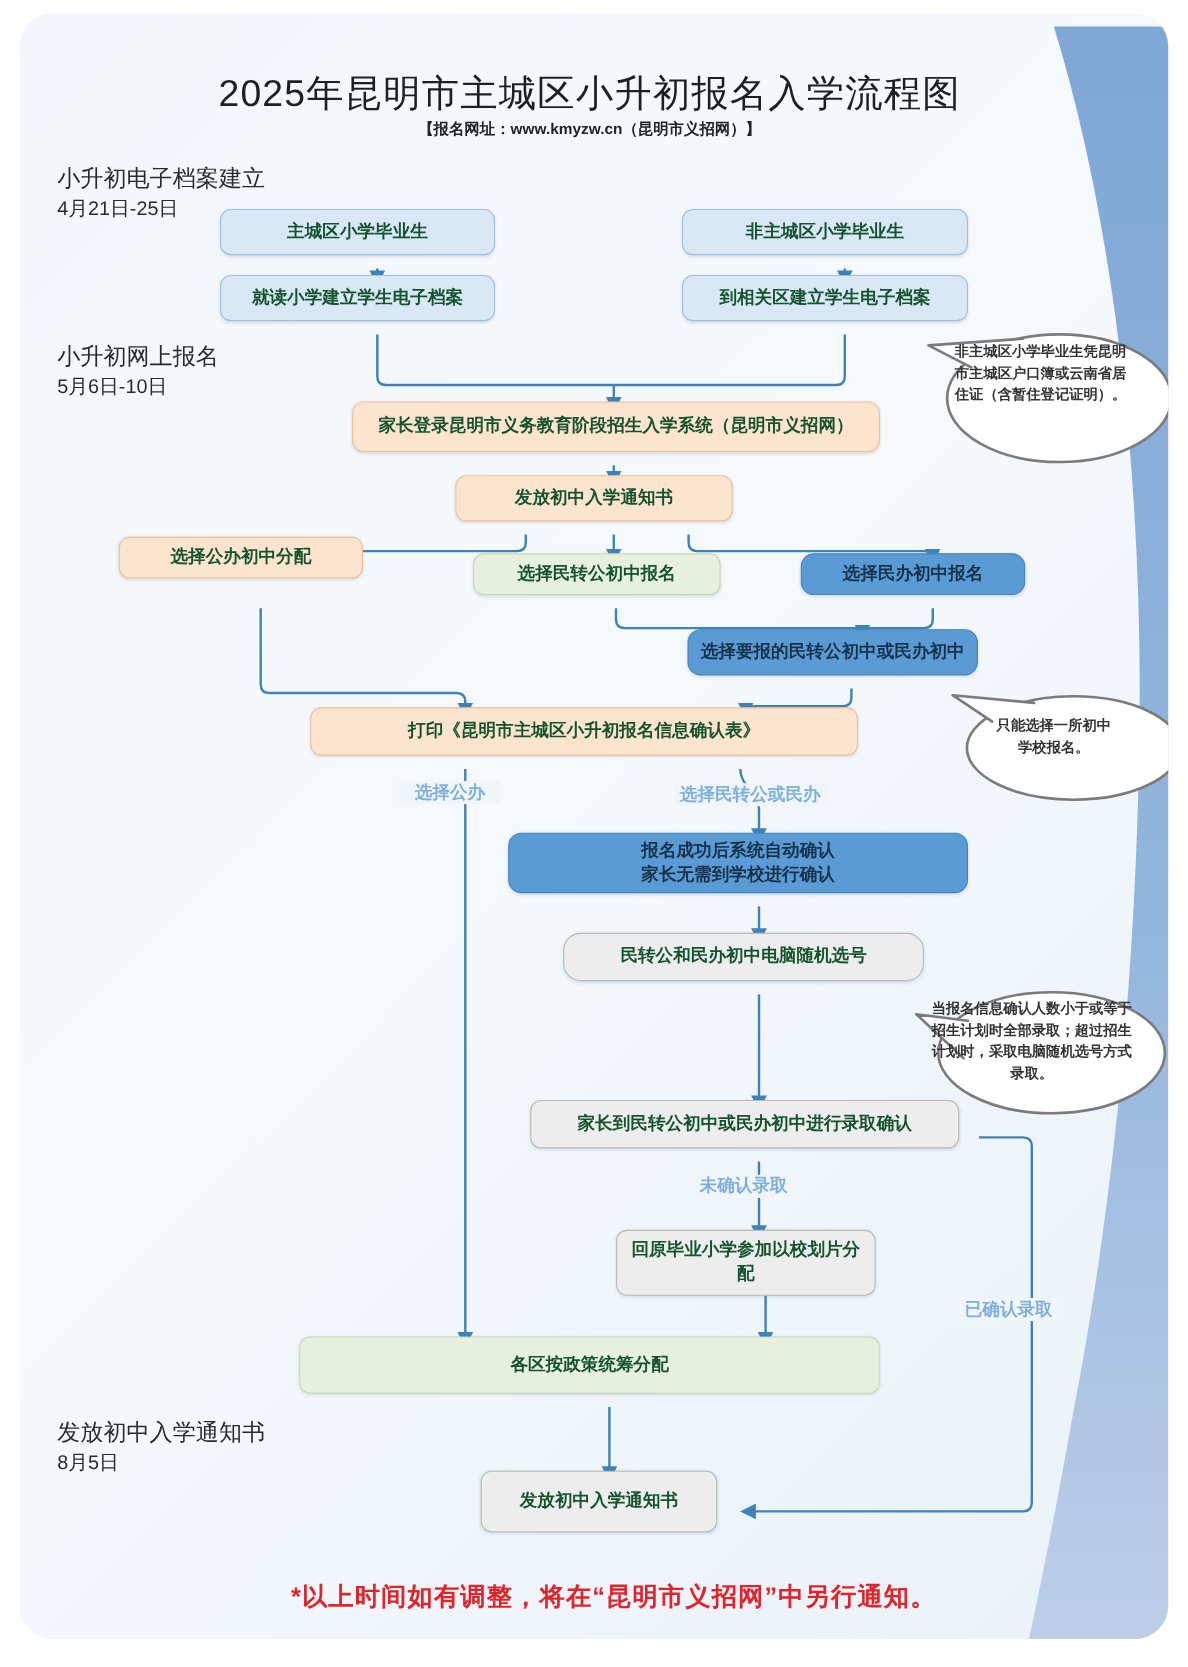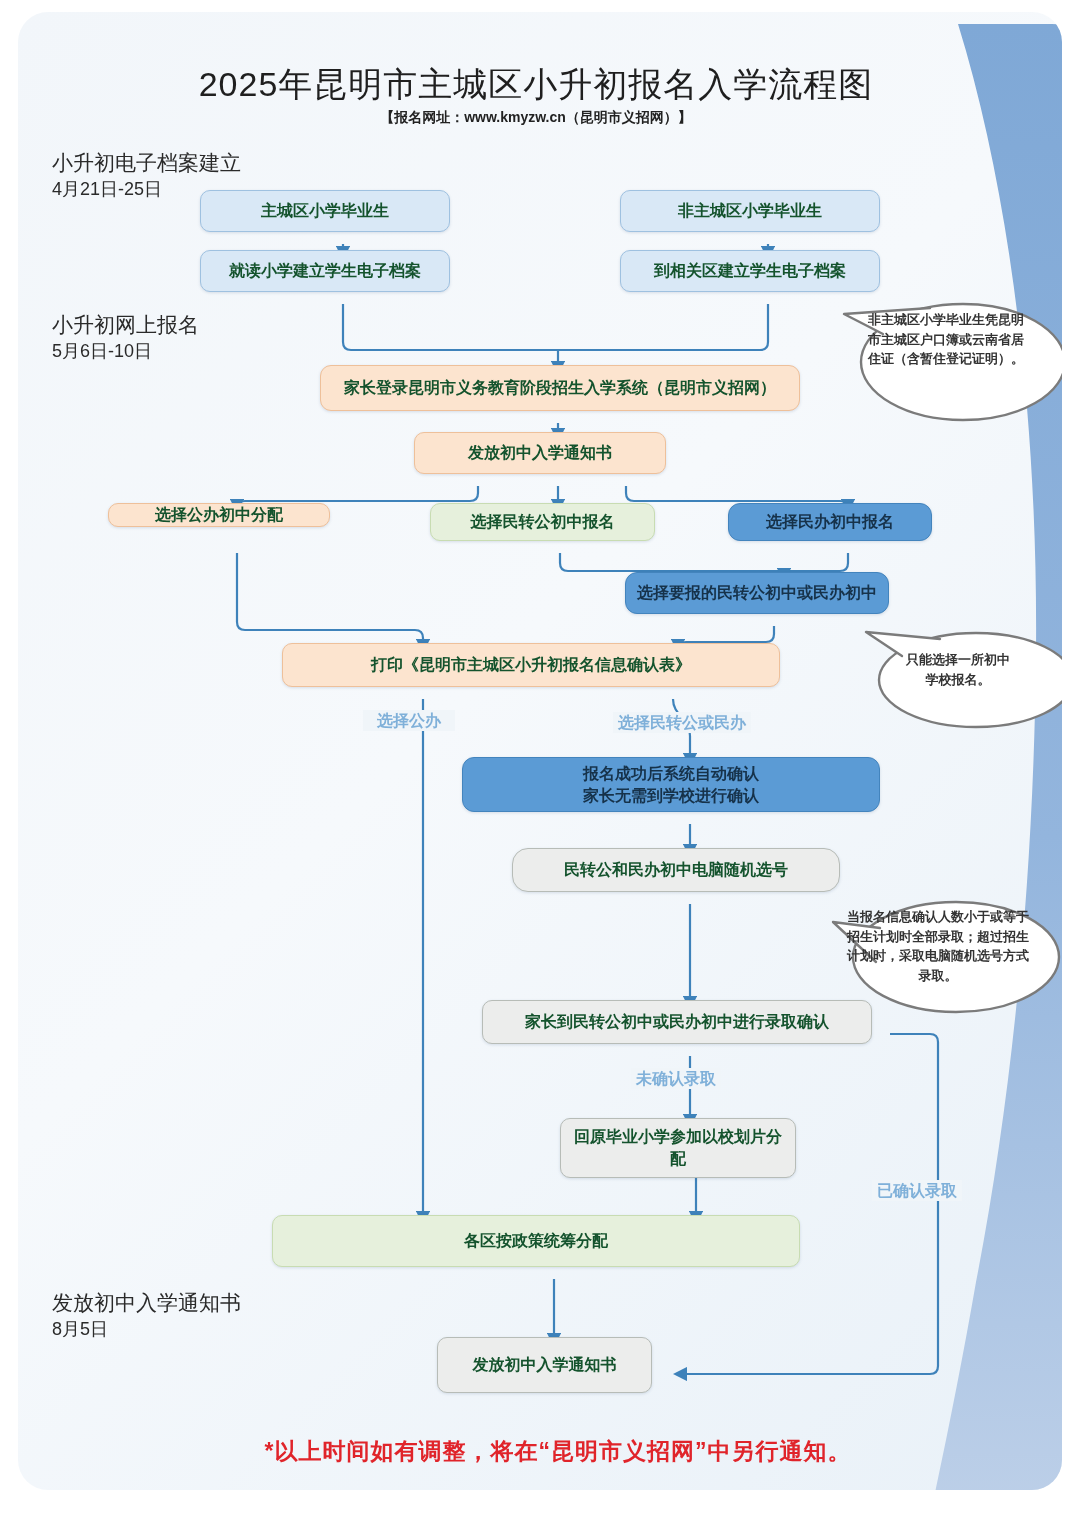"选择公办初中分配" div.node { height: 24px -> 38px; top: 491px -> 476px }
